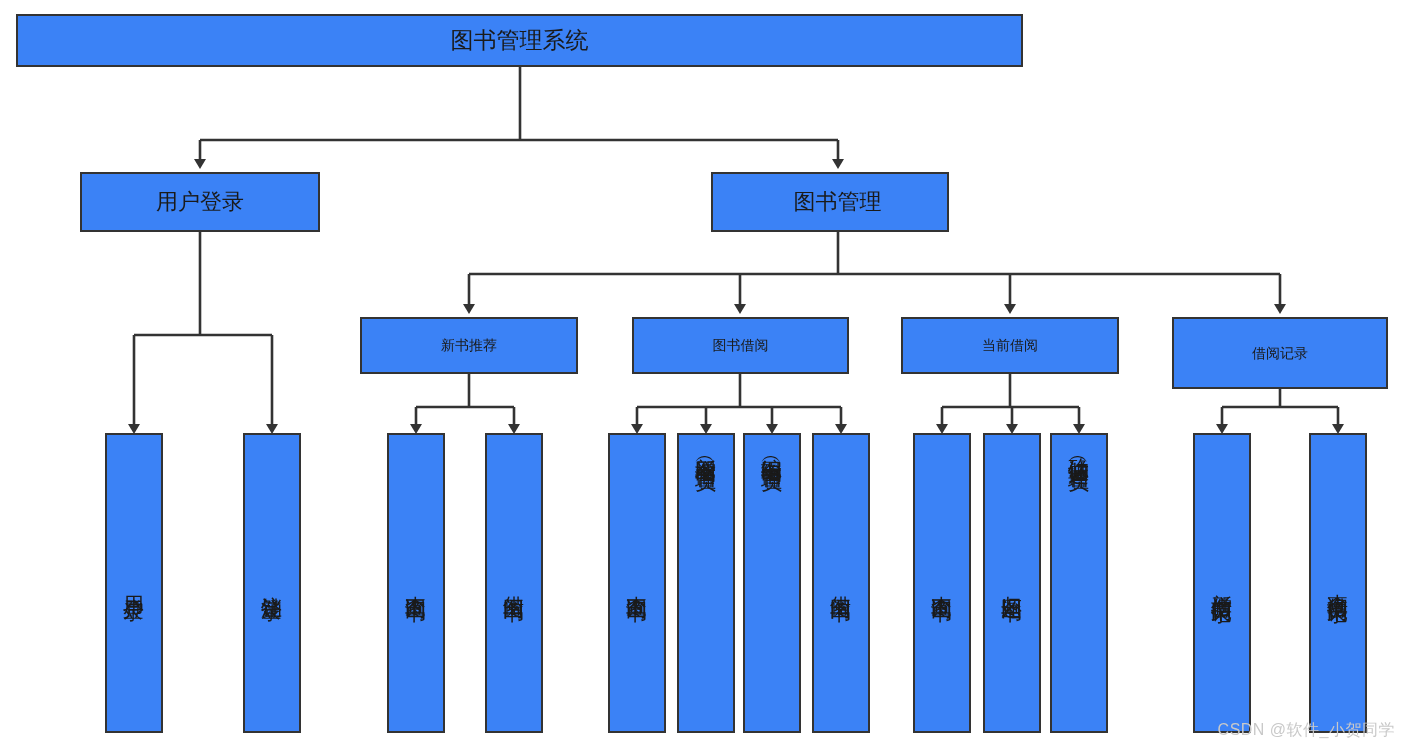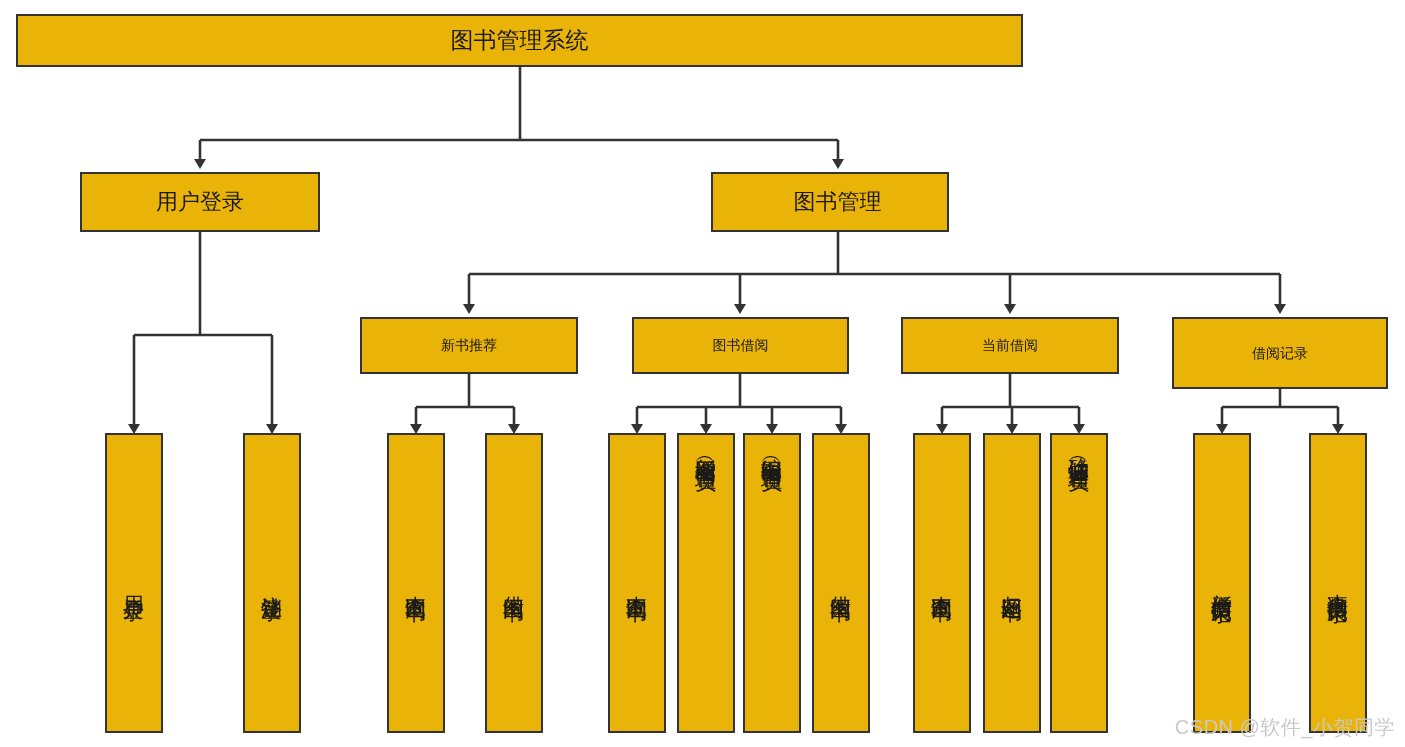"图书管理系统" .node { background: #eab308 -> #3b82f6 }
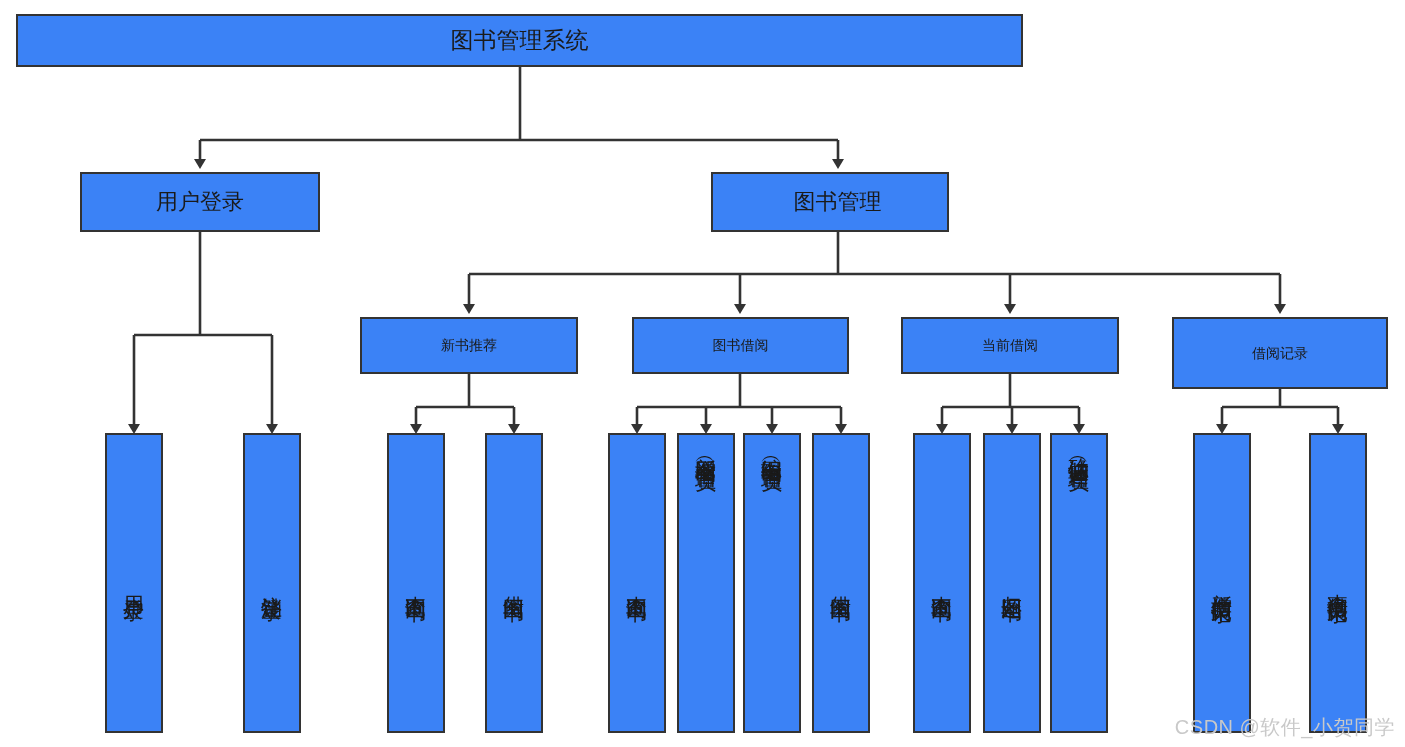"CSDN @软件_小贺同学" #watermark { font-size: 20px -> 16px }
